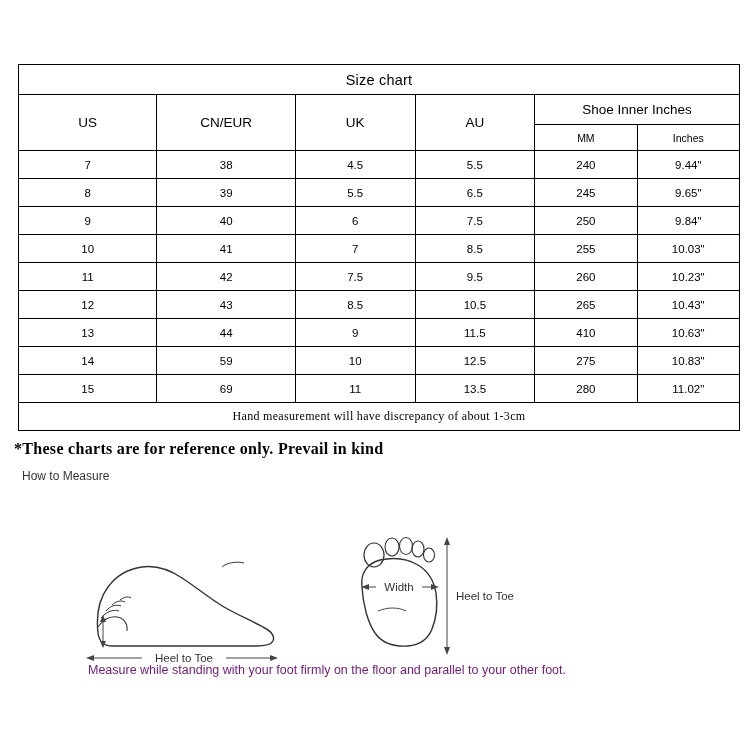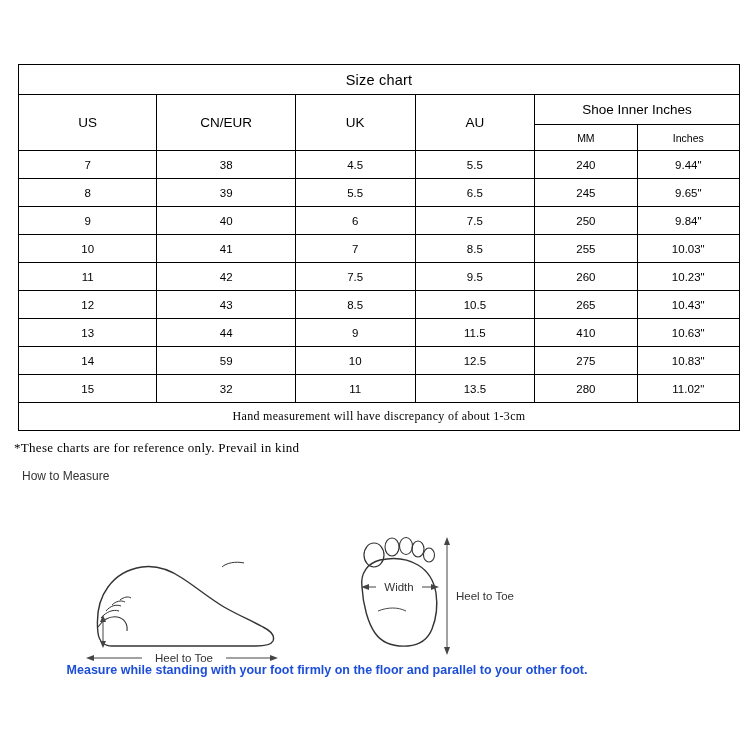"32" td.data-cell { text: 32 -> 69 }
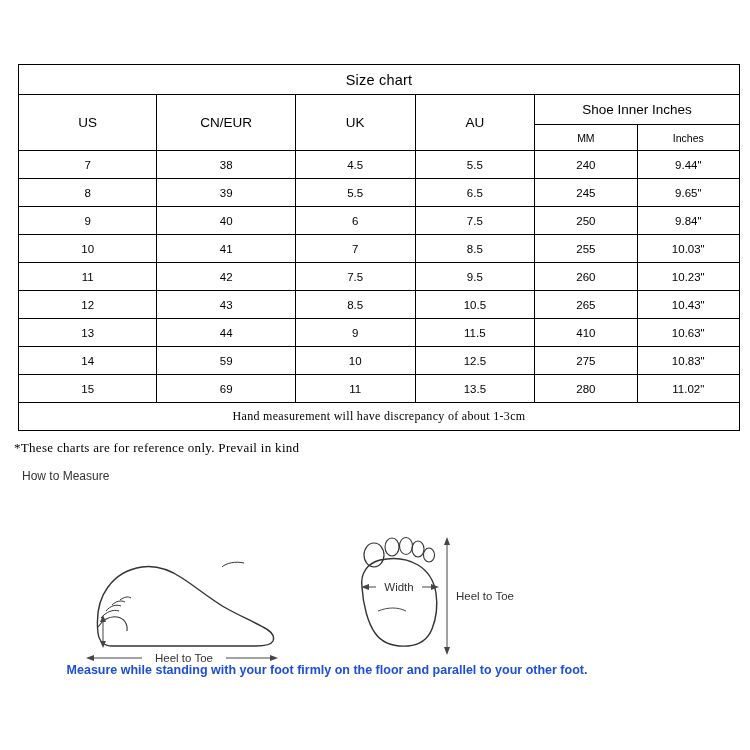"*These charts are for reference" .ref-note { font-size: 13px -> 16px; font-weight: normal -> bold }
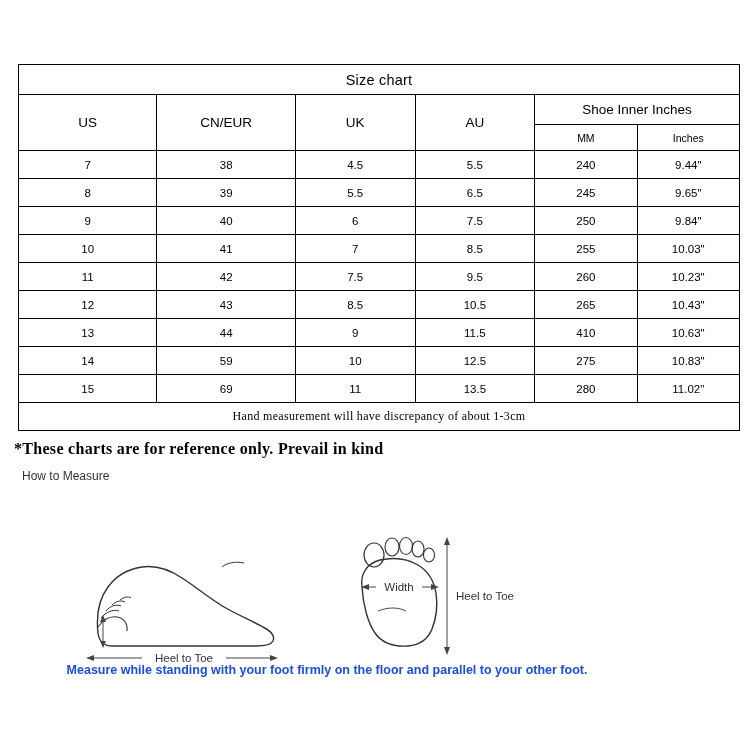"Measure while standing with your" .caption { color: #1d4ed8 -> #701a75; font-weight: bold -> none }
